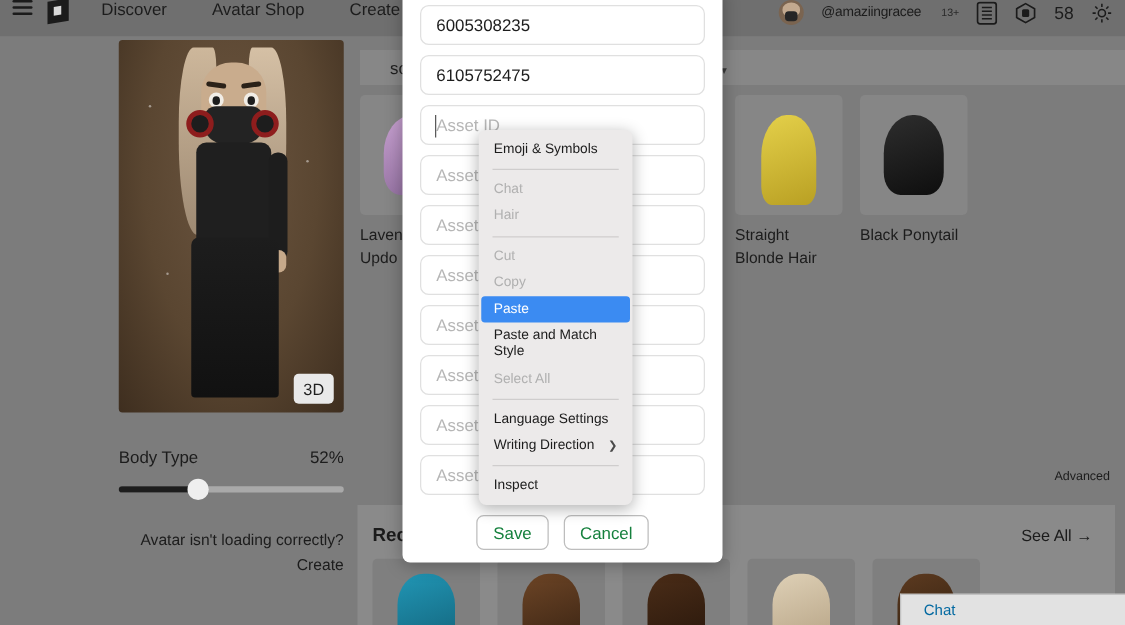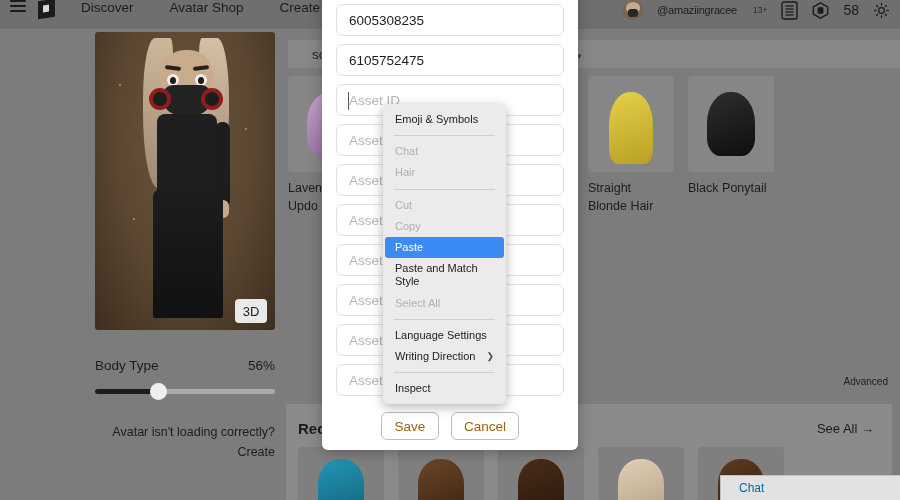"56%" span { text: 56% -> 52% }
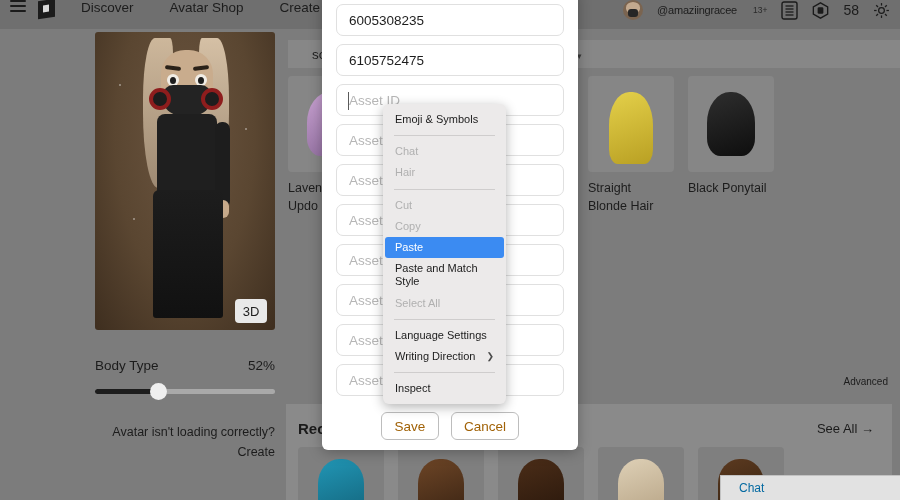"Save" .mbtn { color: #a16207 -> #15803d }
